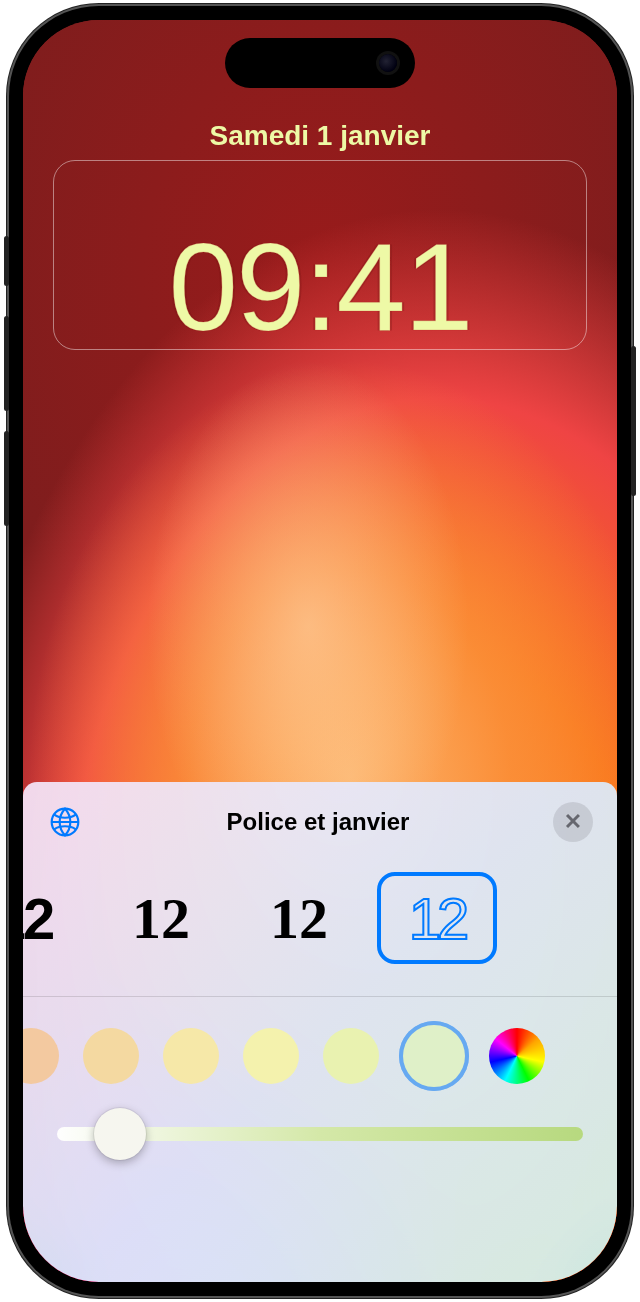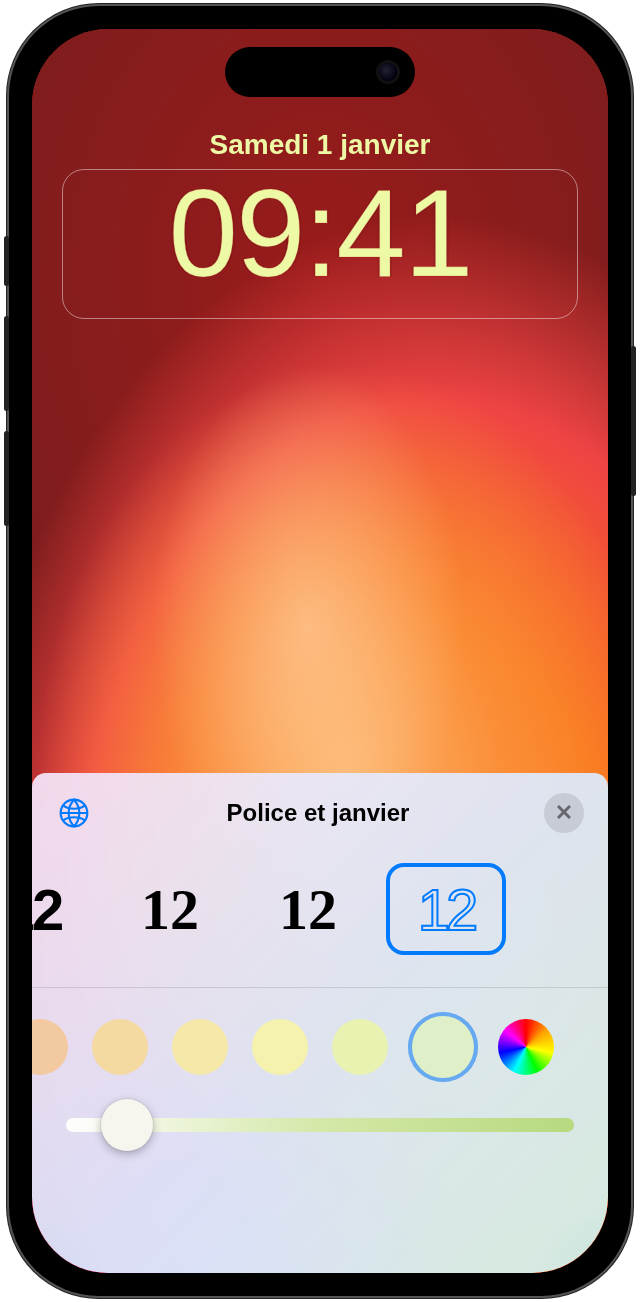"Samedi 1 janvier" .phone-frame { padding: 23px -> 14px }
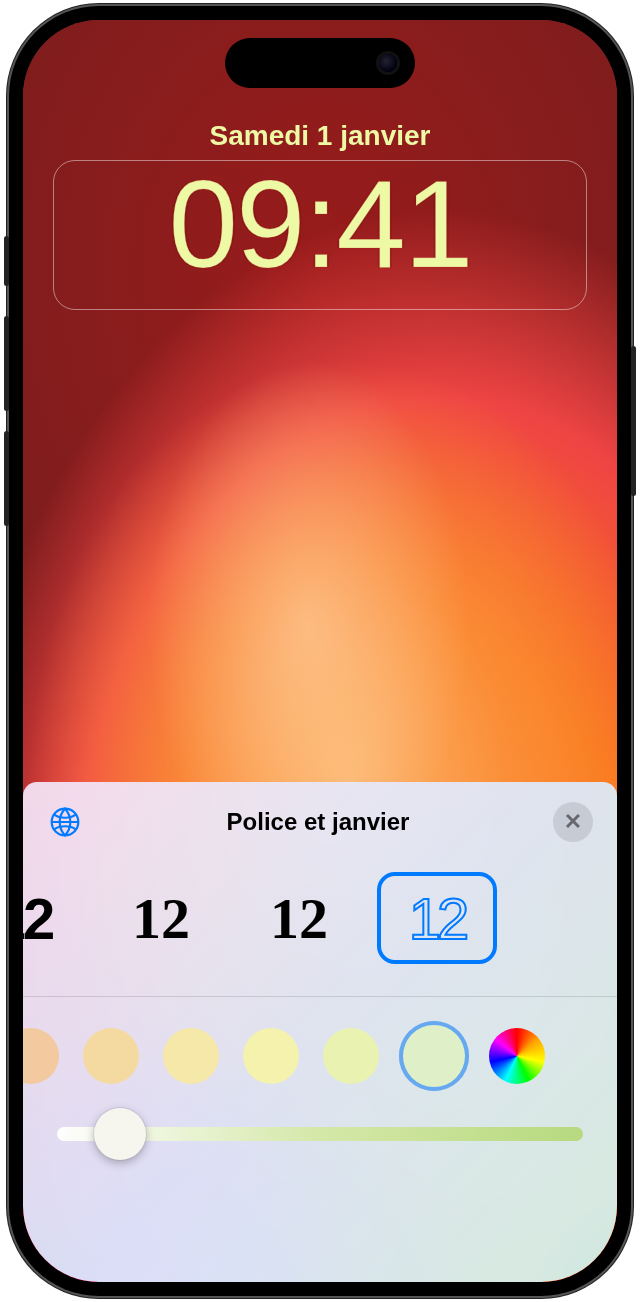"09:41" .clock-box { align-items: flex-start -> flex-end; height: 150px -> 190px }
